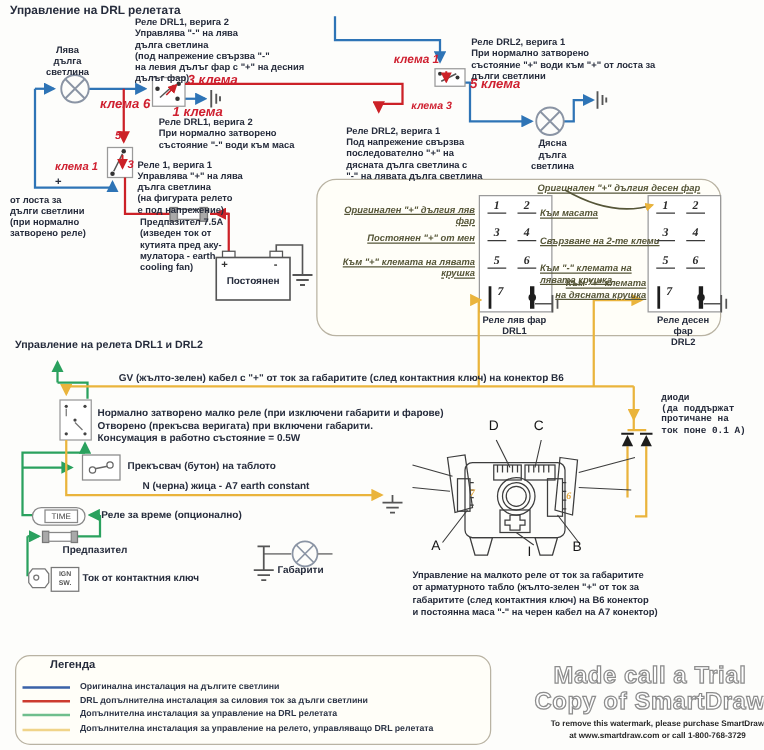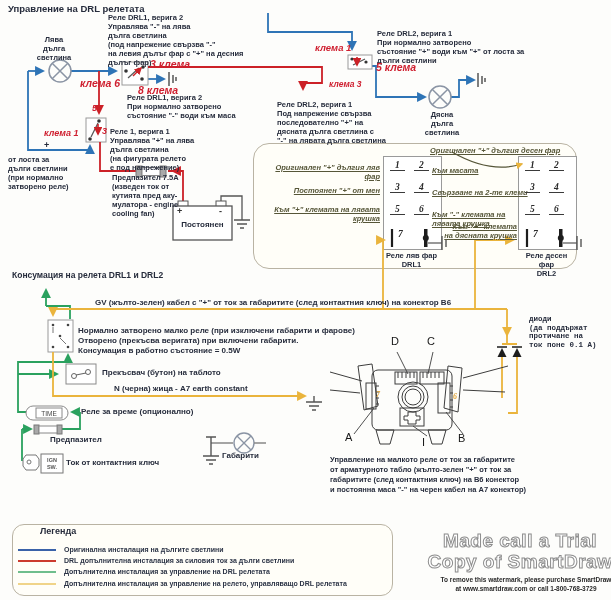"8 клема" div.k { text: 8 -> 1 }
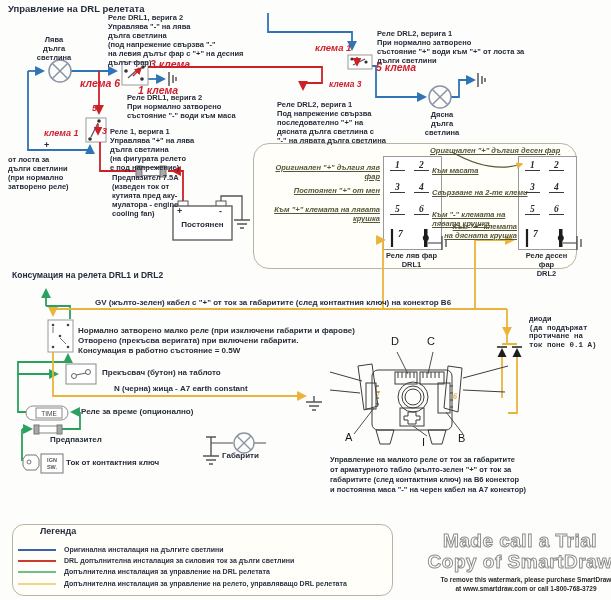"Предпазител 7.5A" div.lbl { text: engine -> earth }
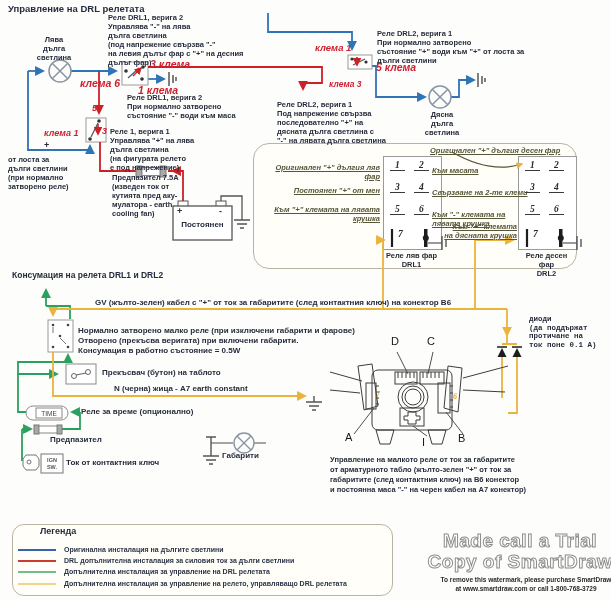"Консумация на релета DRL1 и" div.lbl { text: Консумация -> Управление }
